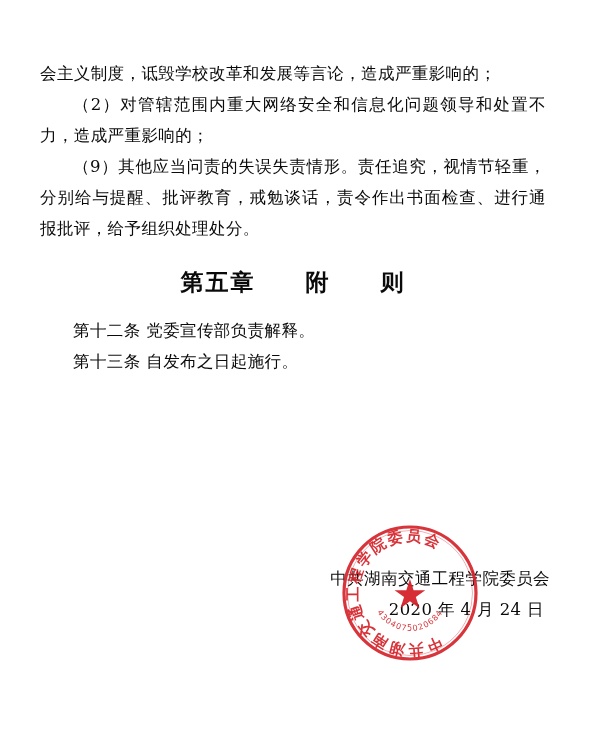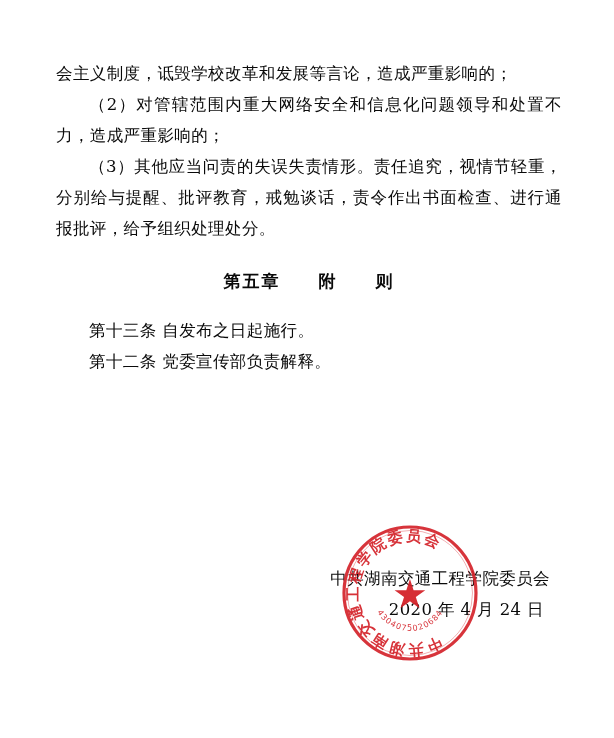"会主义制度，诋毁学校改革和发展等言论，造成严重影响的；" .content { left: 56px -> 40px }
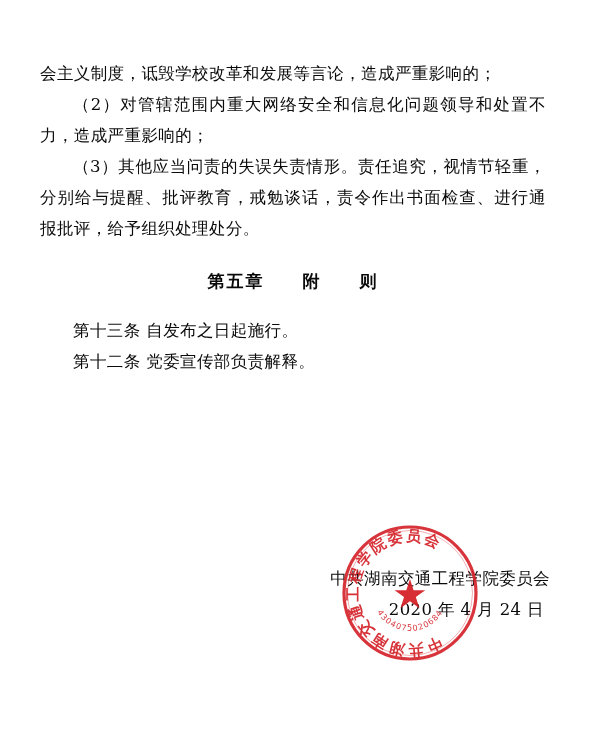"（3）其他应当问责的失误失责情形。责任追究，视情节轻重，分别给与提醒、批评教育，" p.para { text: 3 -> 9 }
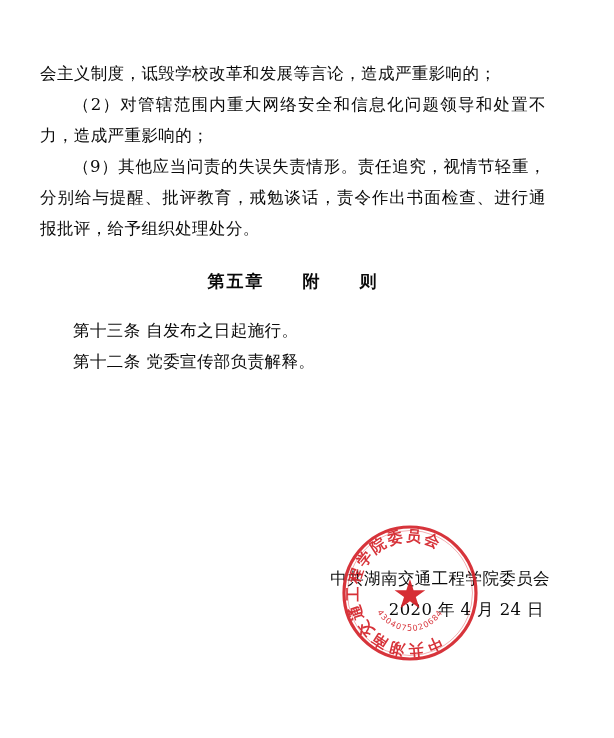"第五章 附 则" .chapter-title { font-size: 17px -> 23px }
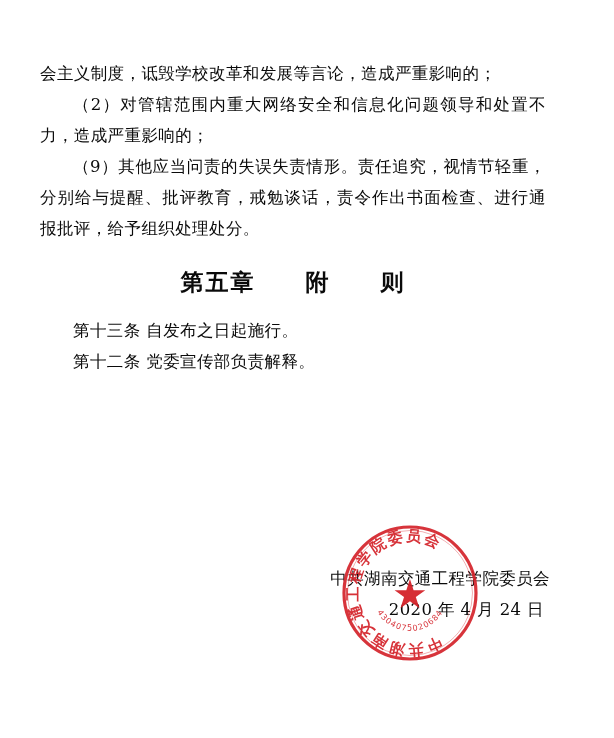"第十三条 自发布之日起施行。" p.para { order: before "第十二条 党委宣传部负责解释。" -> after "第十二条 党委宣传部负责解释。" }
